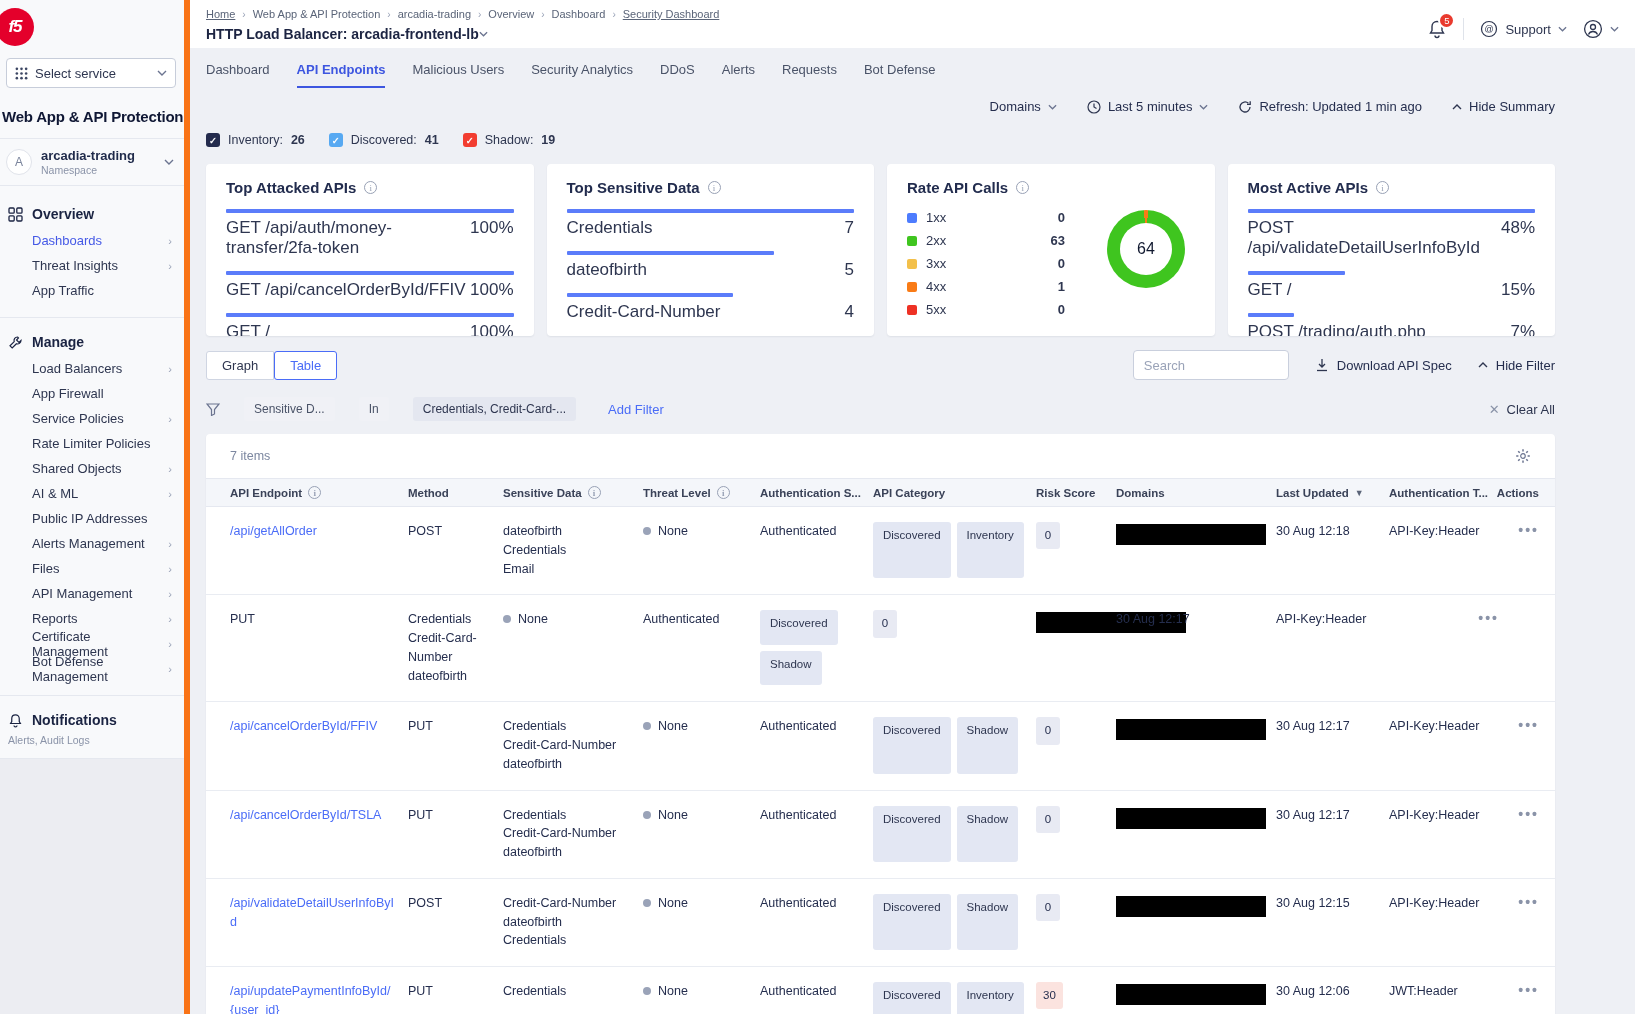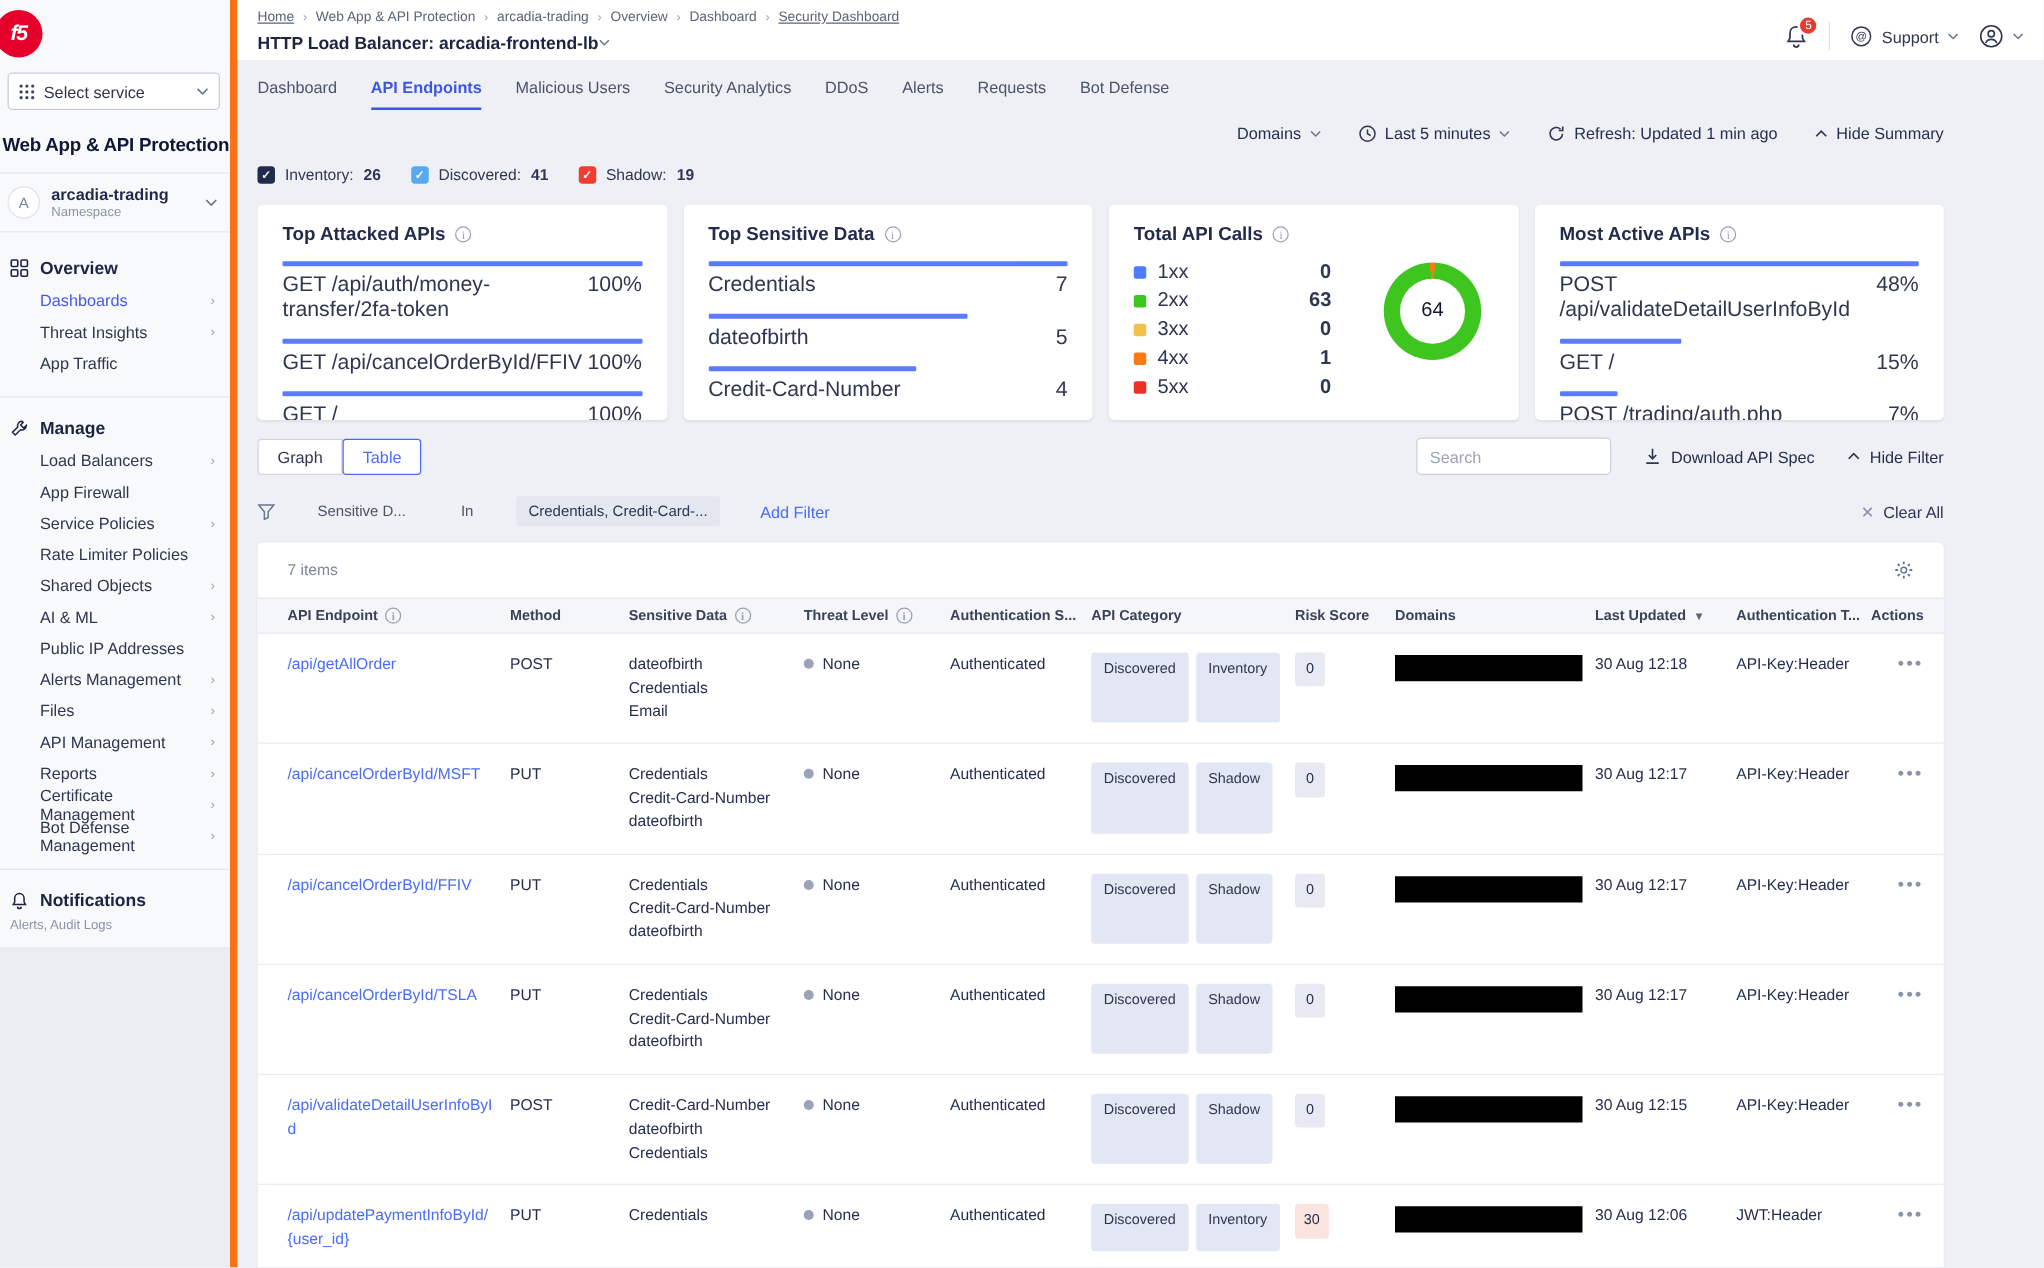"Total API Calls" span.card-title { text: Total -> Rate }
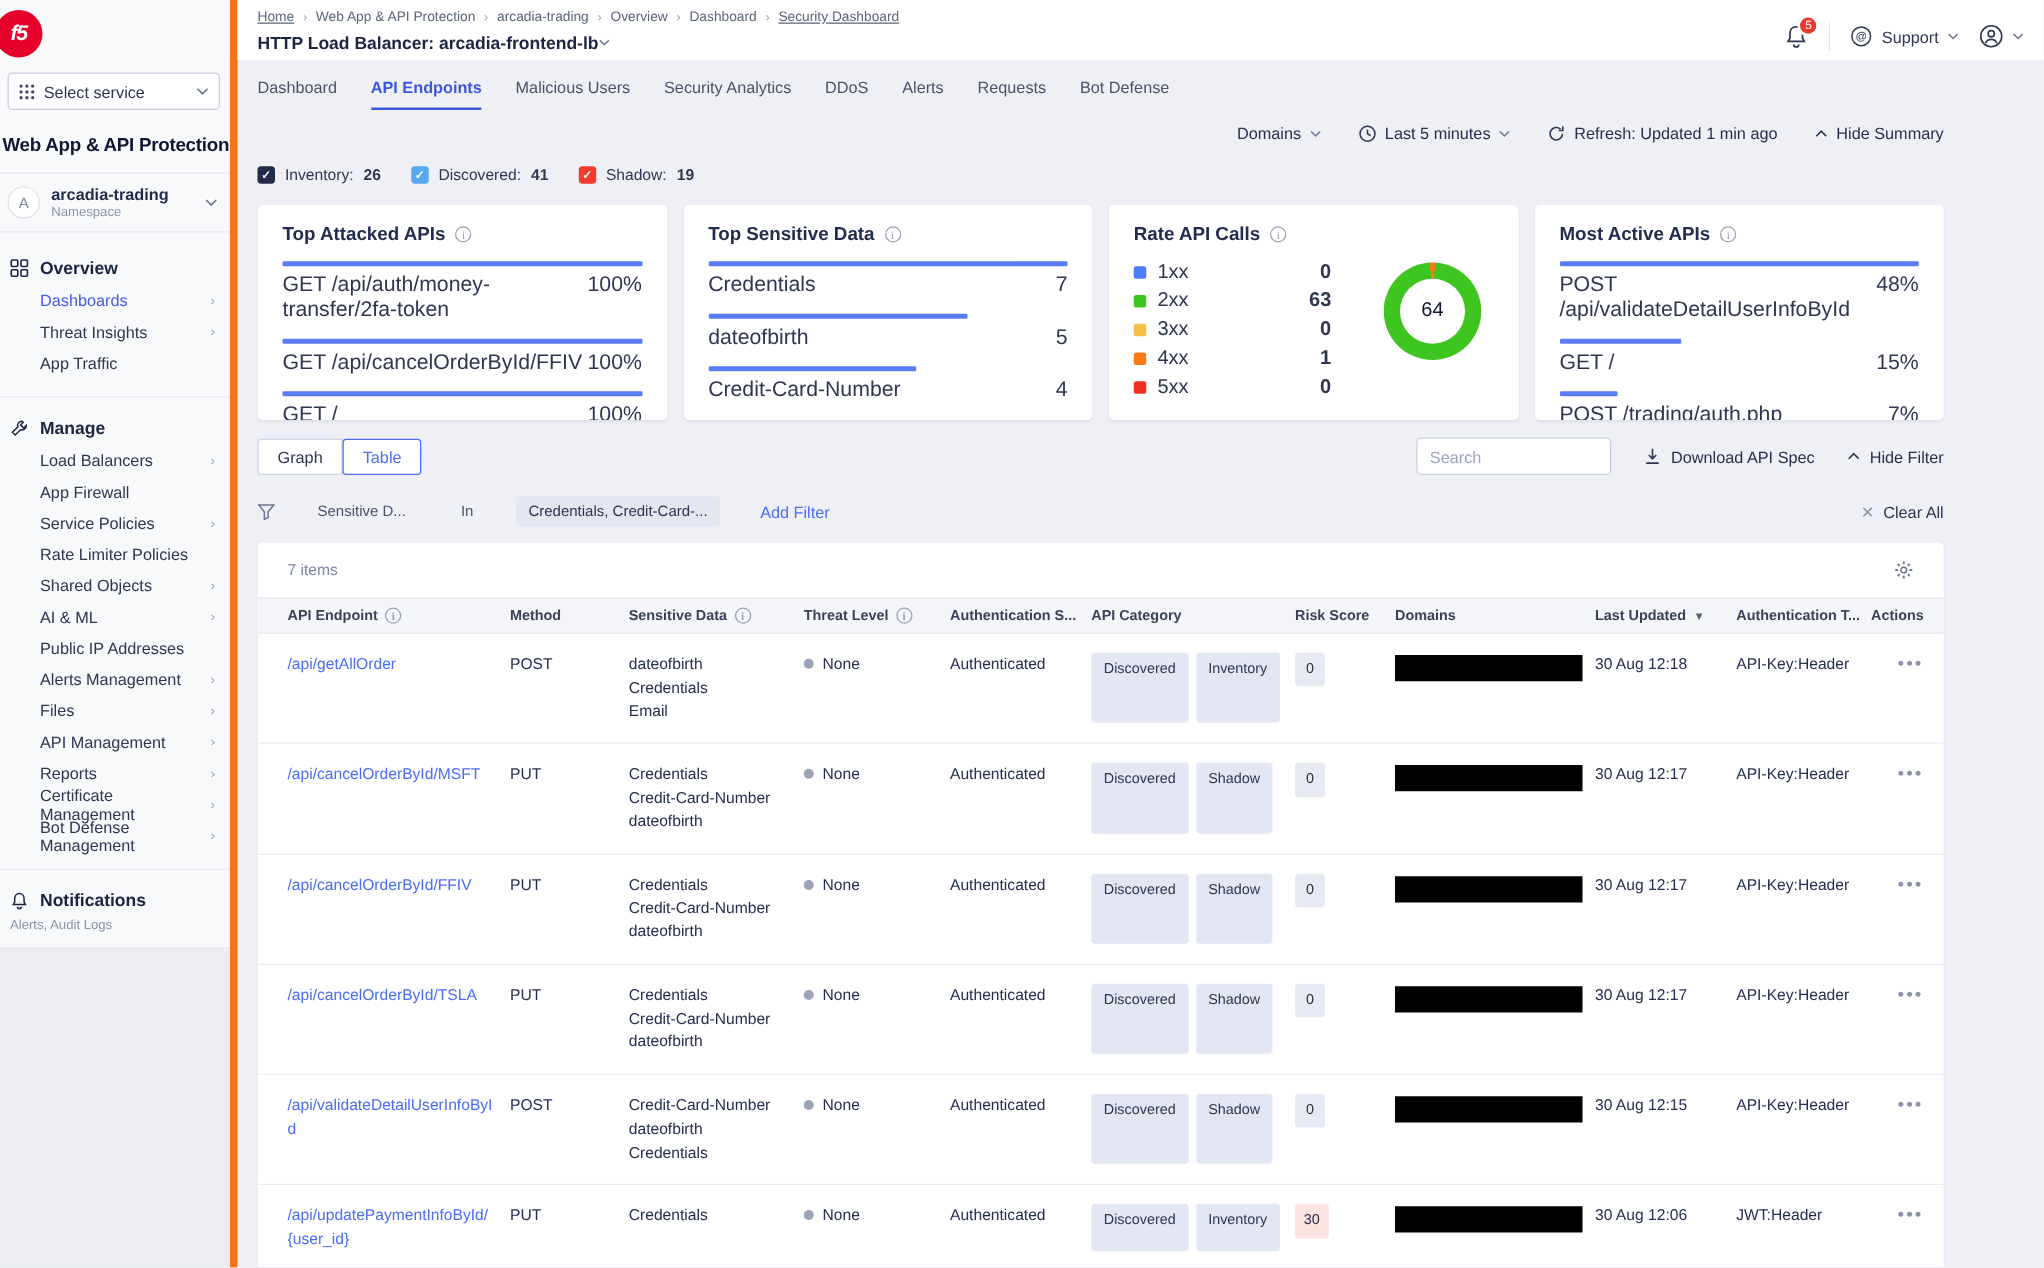"1xx" .legend-row { font-size: 16px -> 13px }
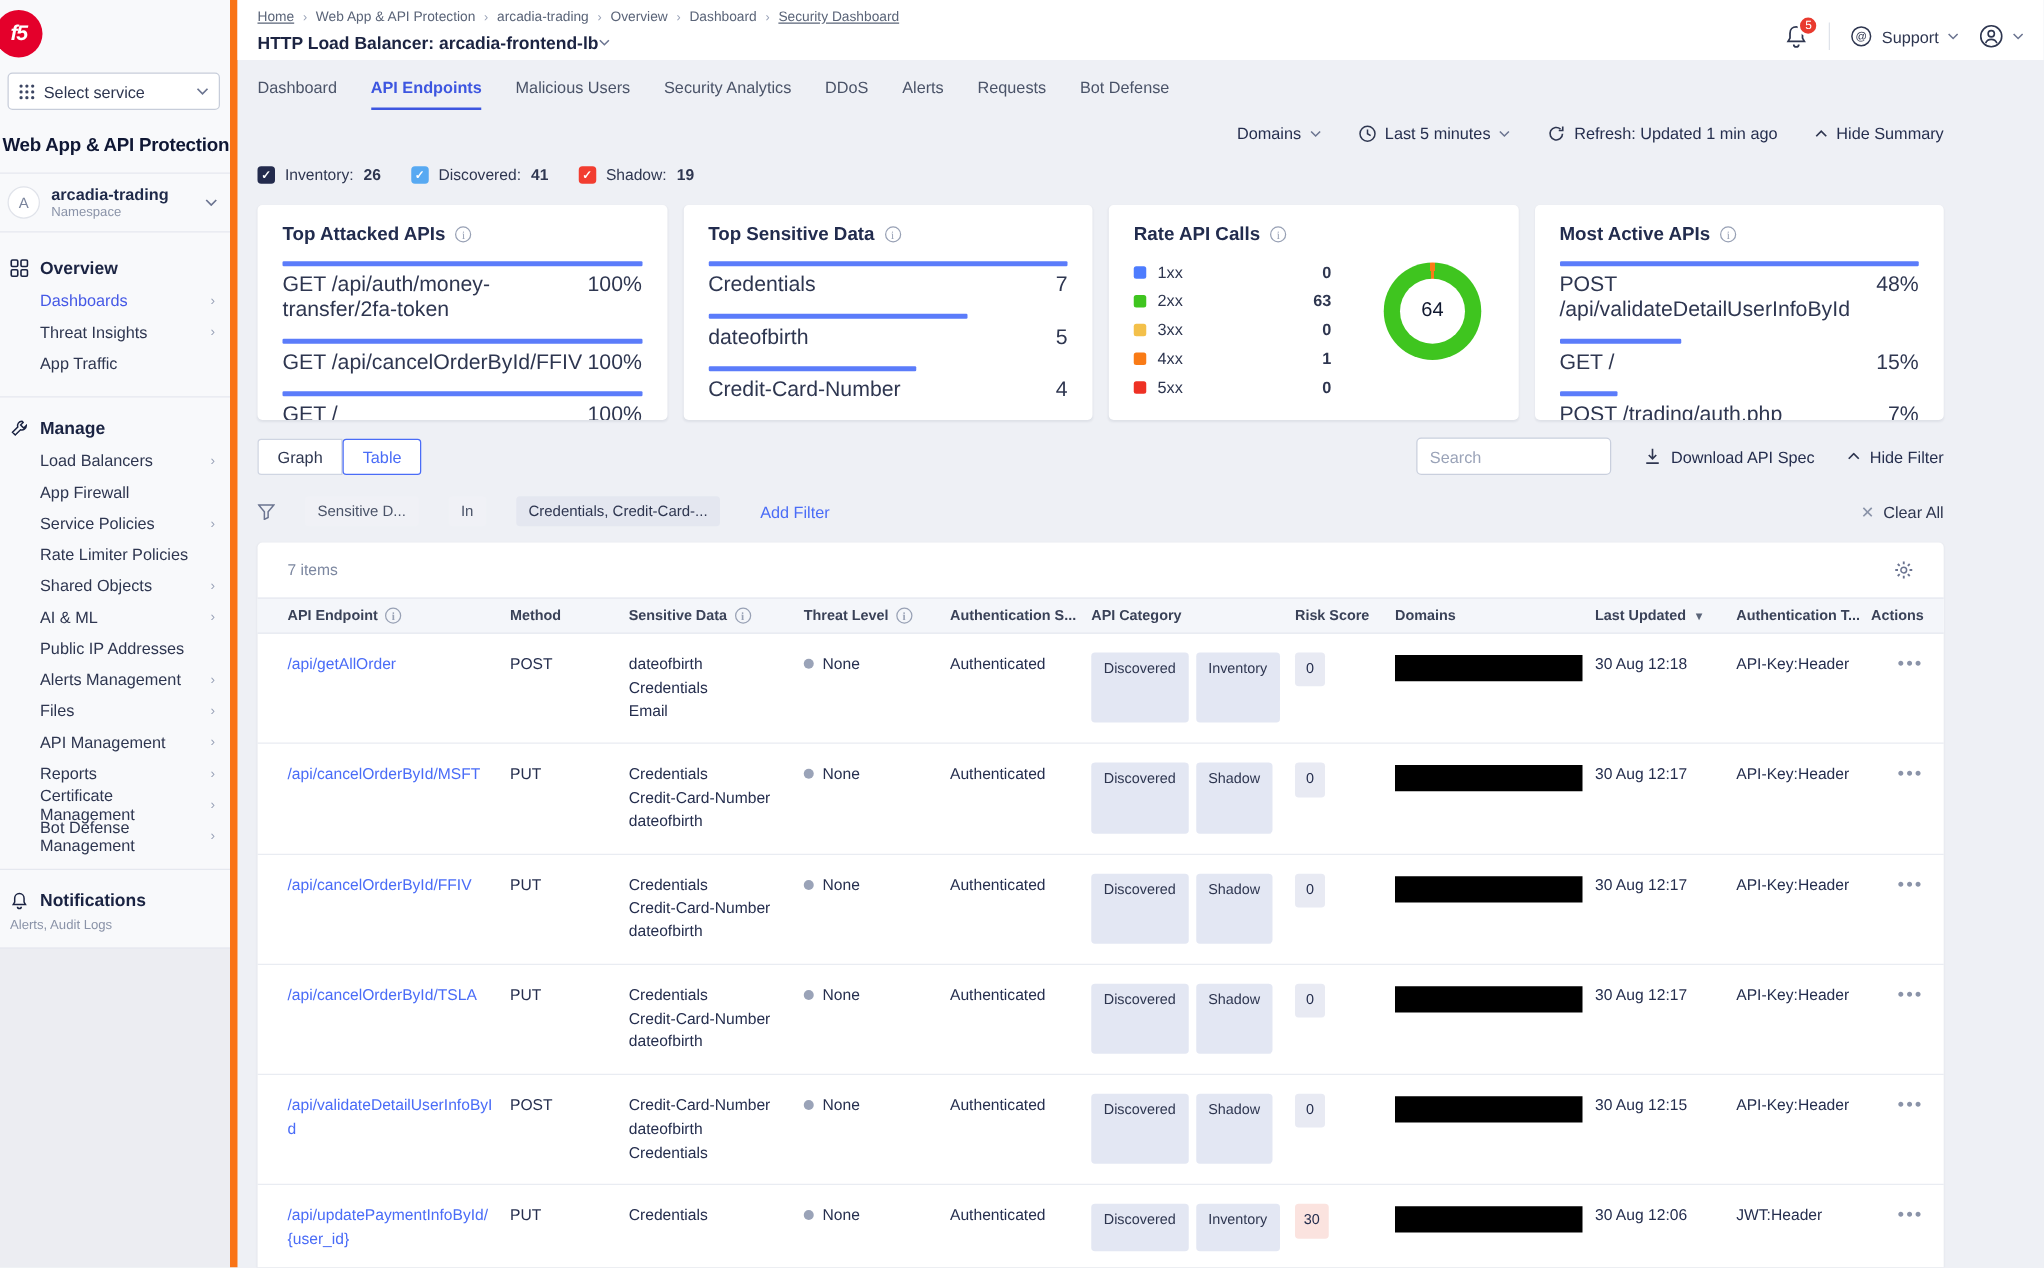"/api/cancelOrderById/MSFT" div.td { html: <div><a>/api/cancelOrderById/MSFT</a></div> -> none }
